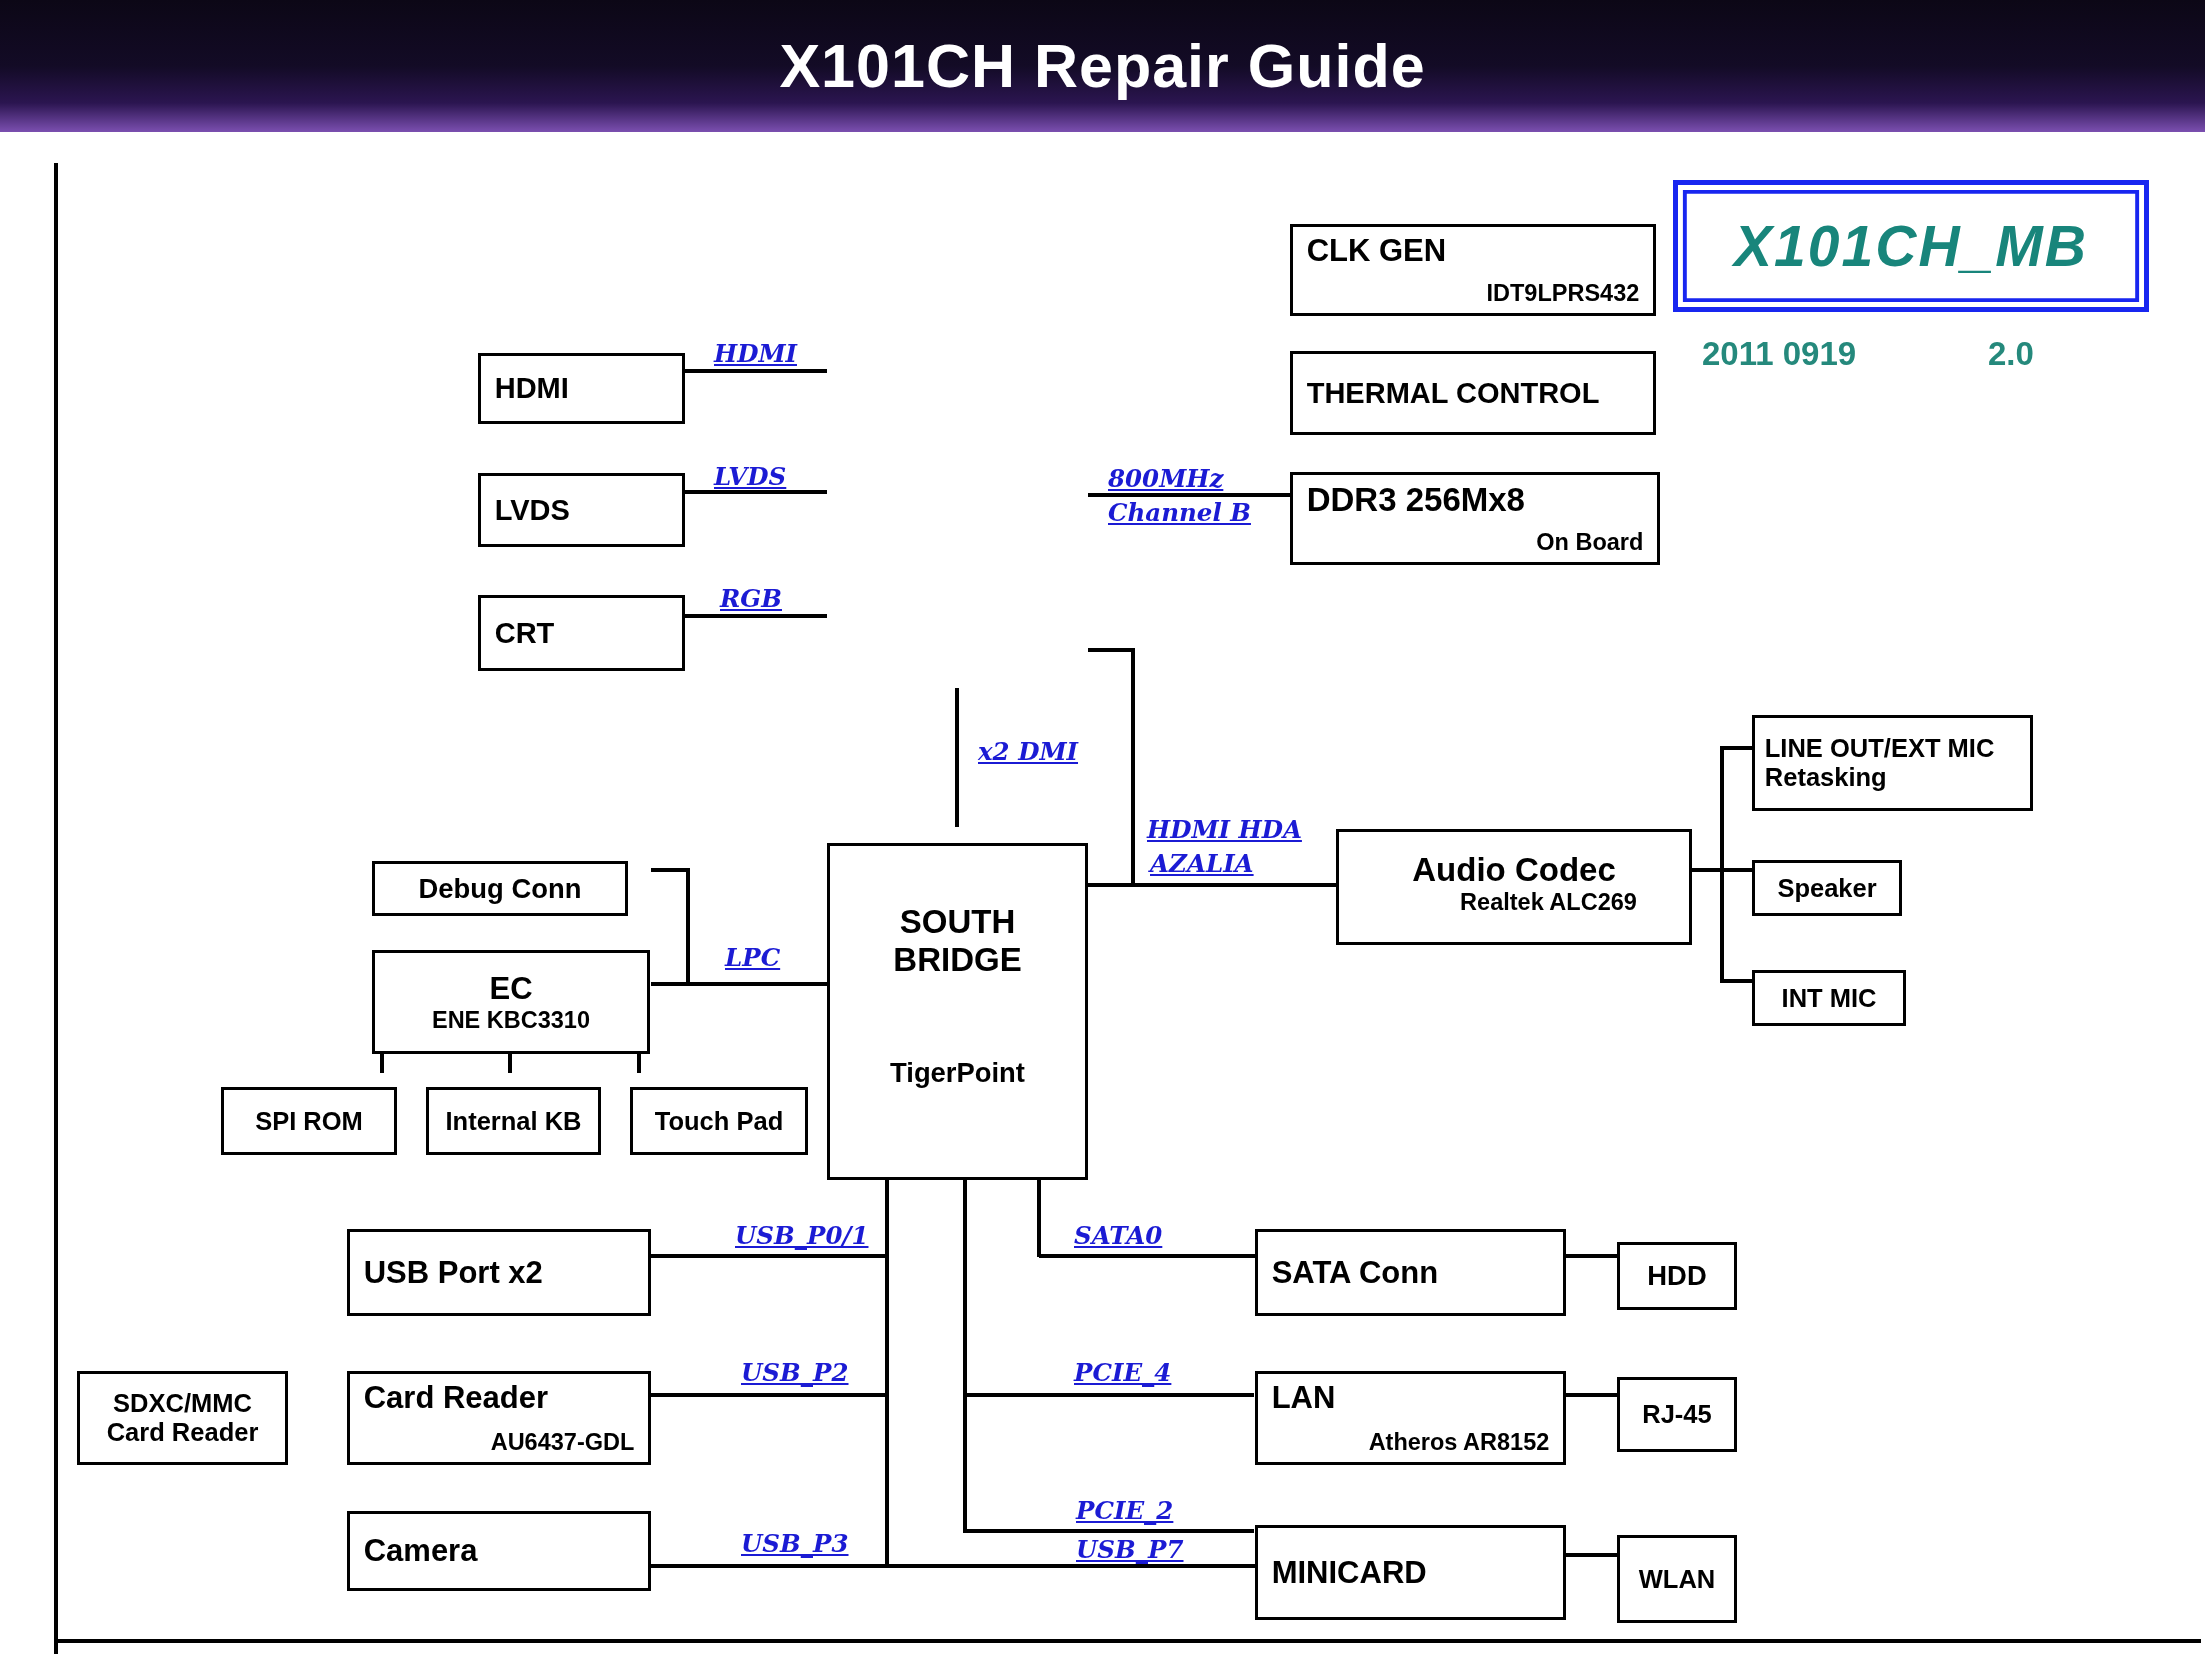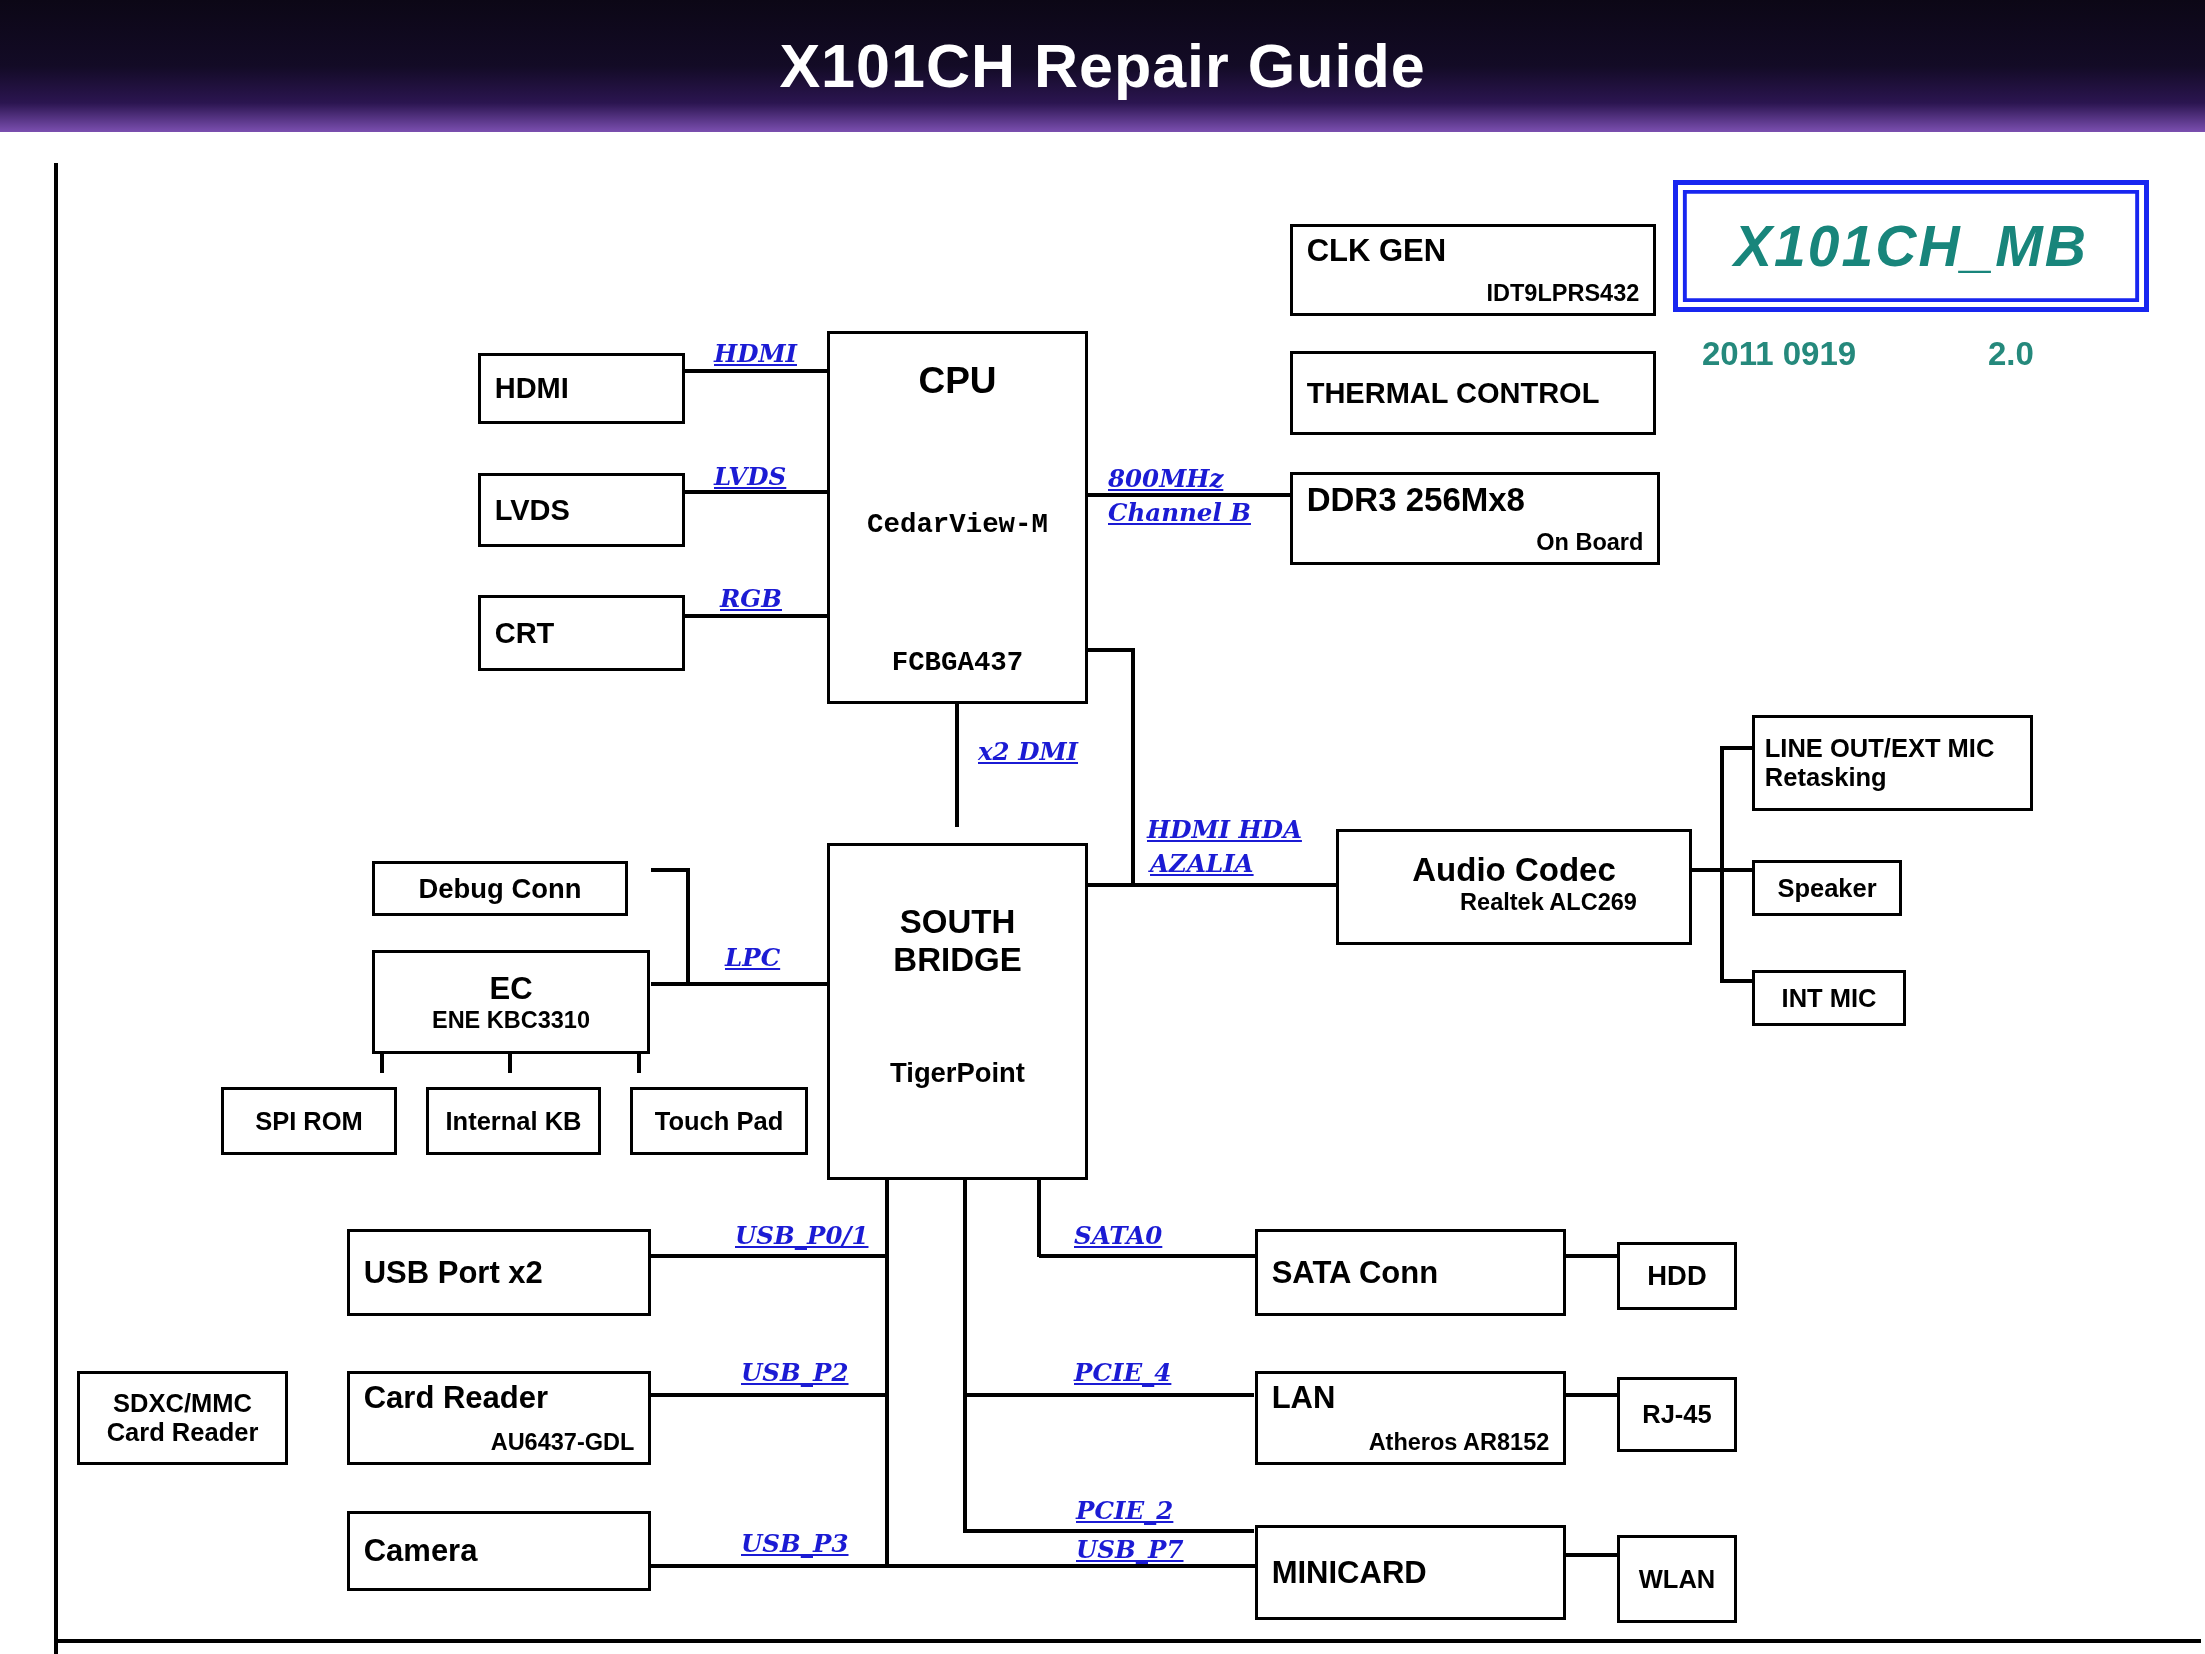"CPU" div.box { html: <div> <span>CPU</span> <span>CedarView-M</span> <span>FCBGA437</span> </div> -> none }
